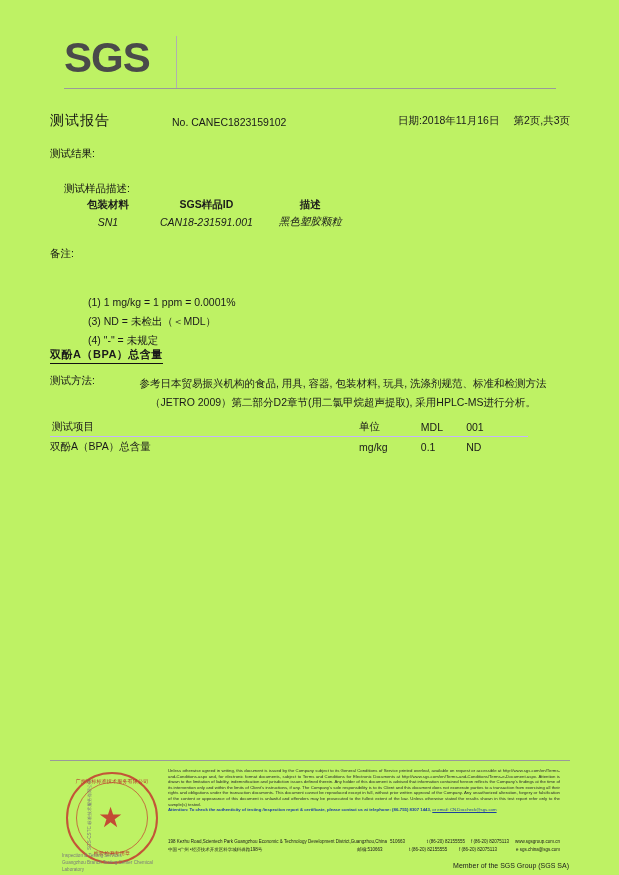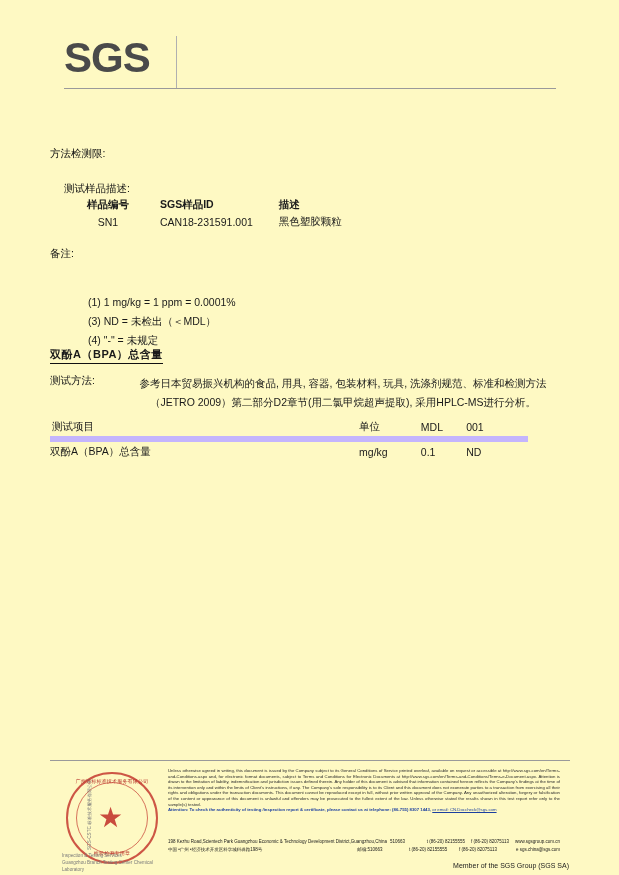"SGS" .page { background: #fef9c3 -> #bef264 }
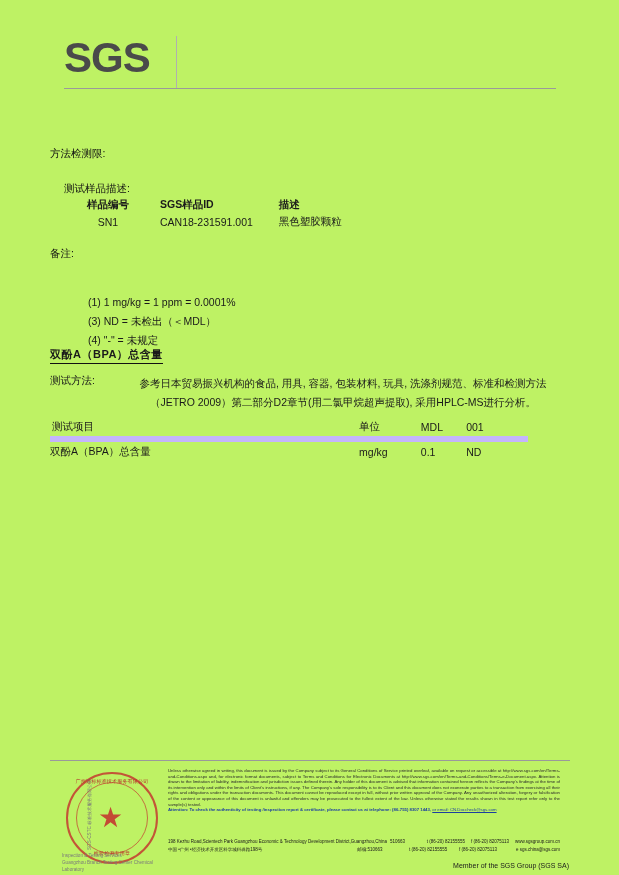"测试报告" div.title-row { html: none -> <div> <div>测试报告</div> <div>No. CANEC1823159102</div> <div> <span>日期:2018年11月16日</span> <span>第2页,共3页</span> </div> </div> }
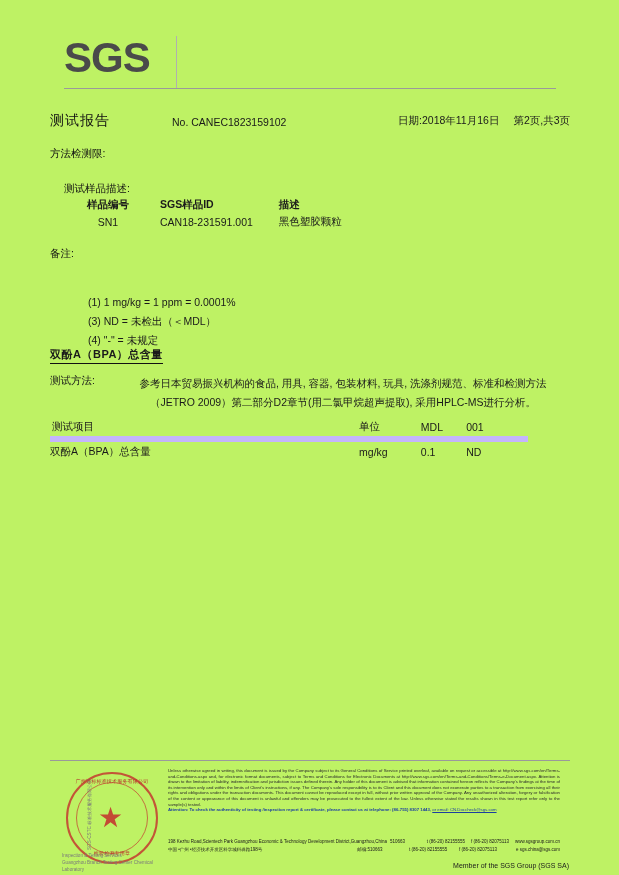"方法检测限:" div.blk { text: 方法检测限 -> 测试结果 }
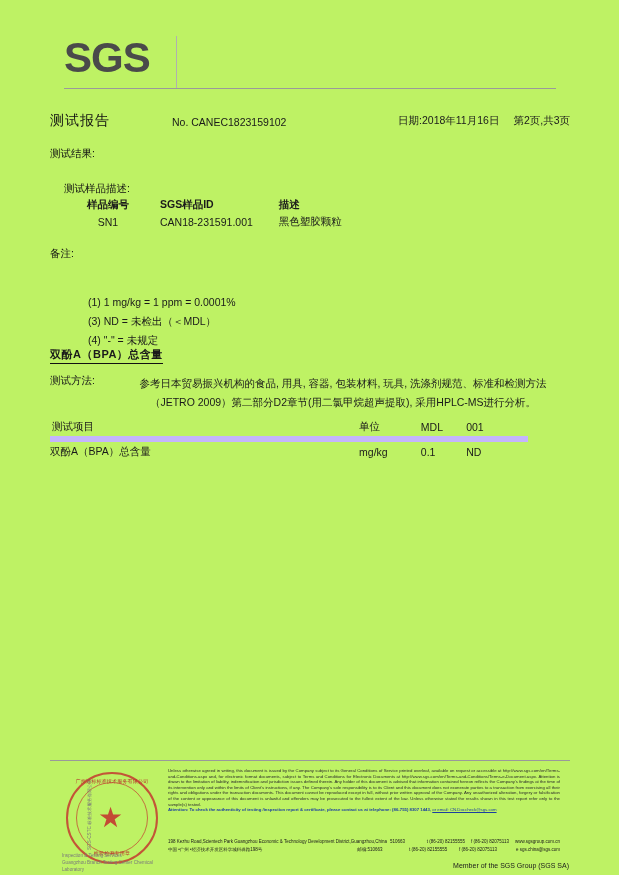"样品编号" th.c-no { text: 样品编号 -> 包装材料 }
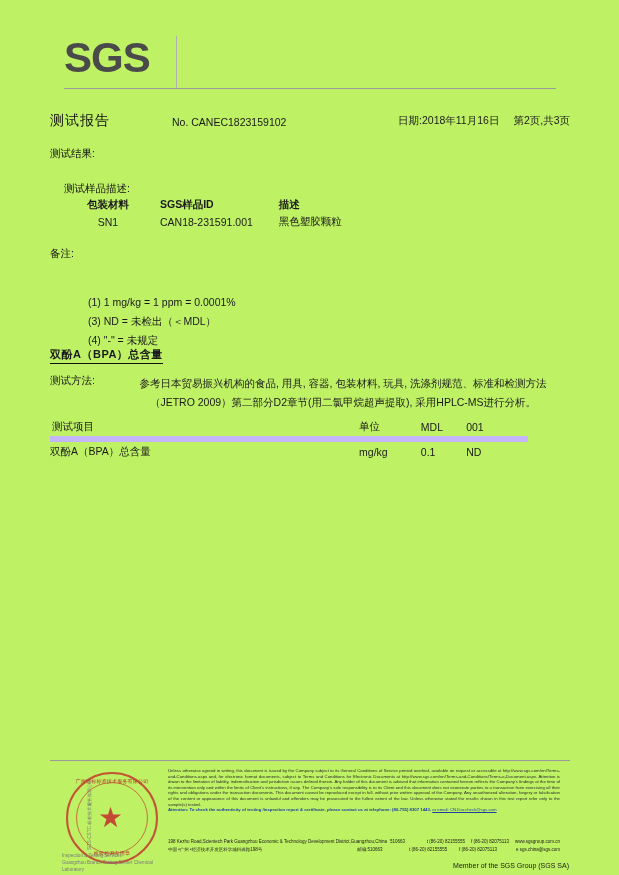"SGS样品ID" .sample-table th { text-align: left -> center }
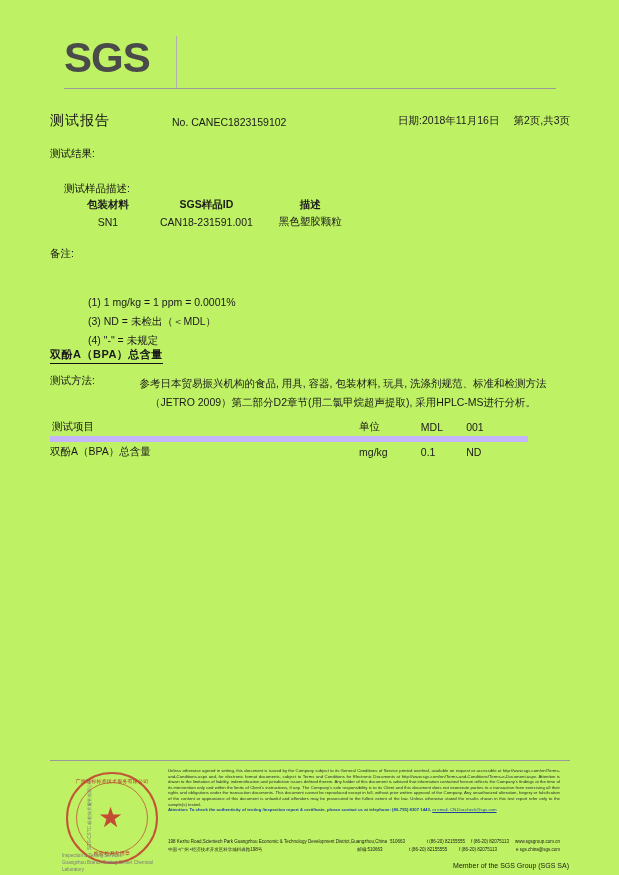"SN1" .sample-table td { font-style: none -> italic }
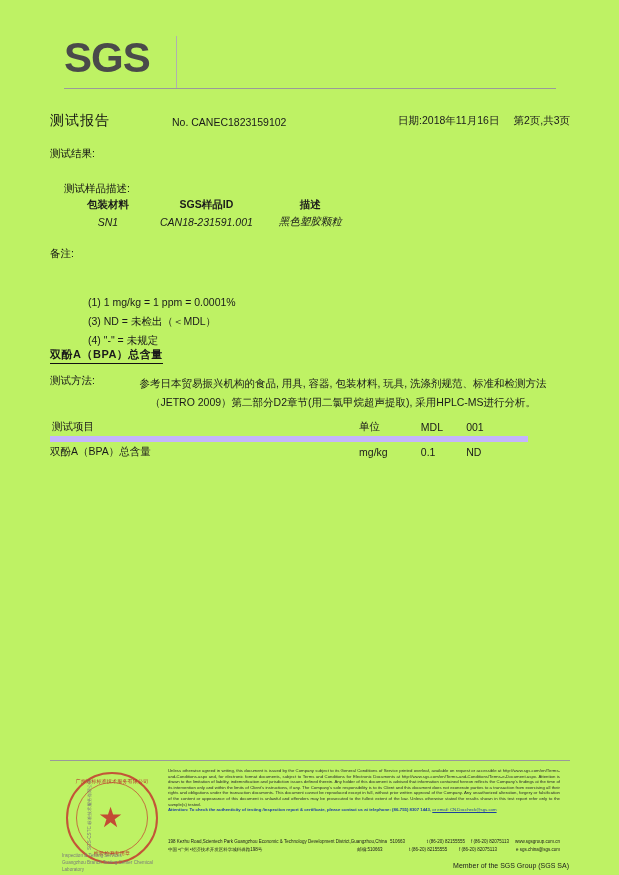"测试项目" .res-table thead th { border-bottom: 6px solid #c4b5fd -> 1px solid #c4b5fd }
